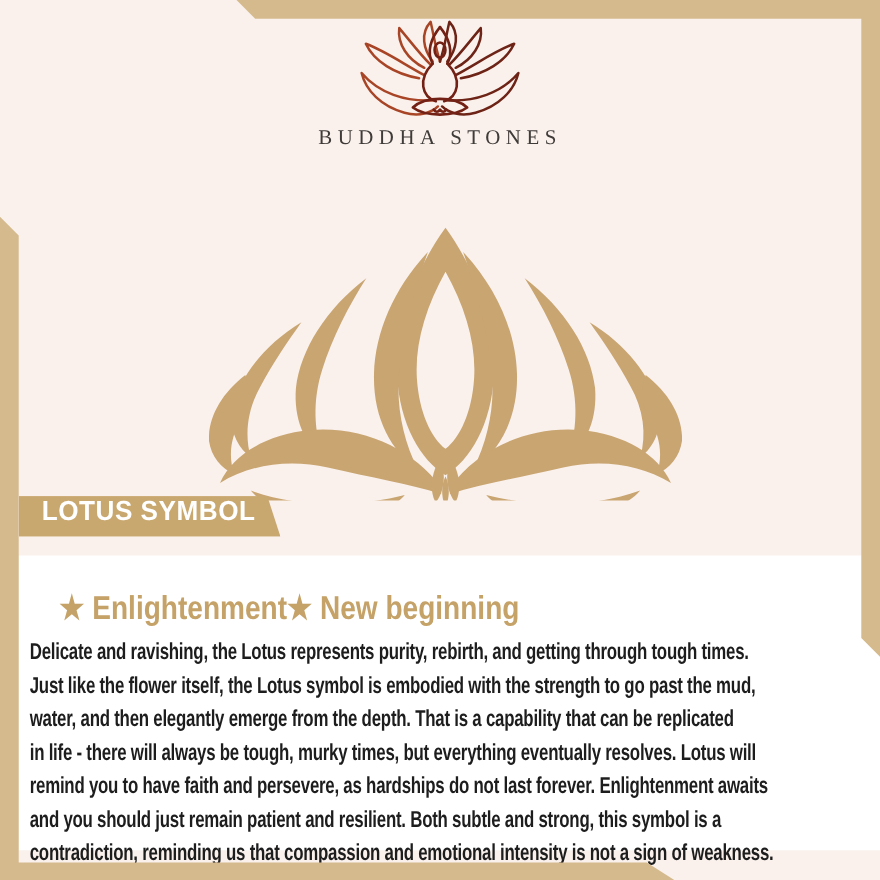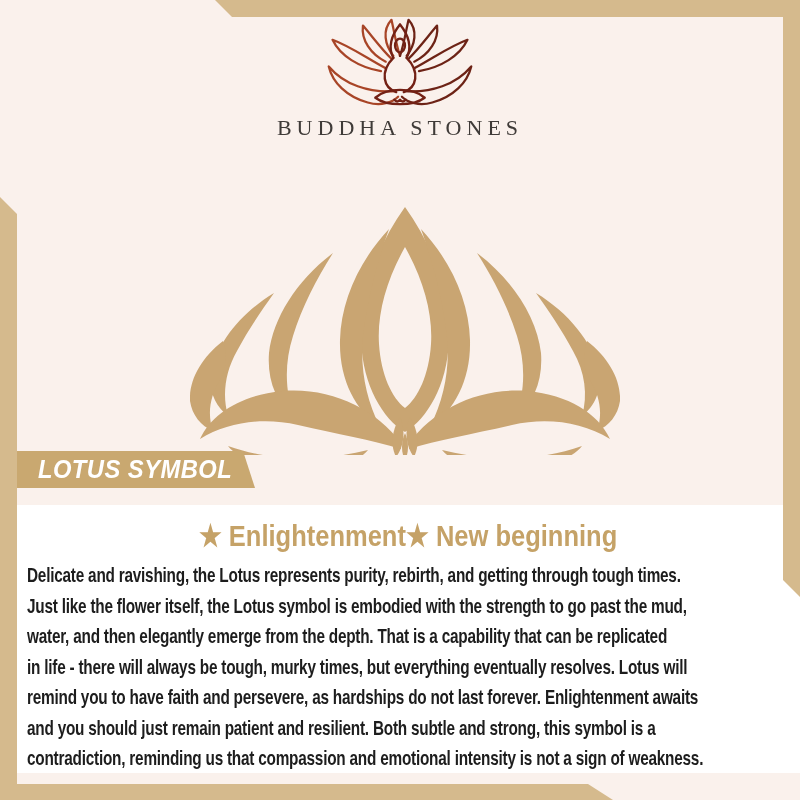"BUDDHA STONES" .brand-name { font-size: 22px -> 19px }
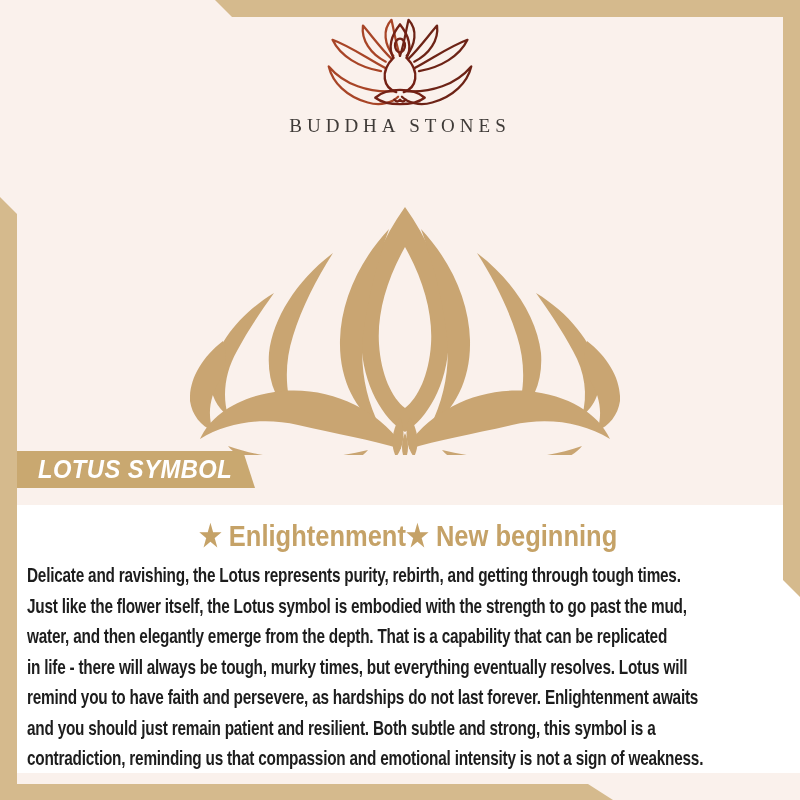"LOTUS SYMBOL" .section-banner { align-items: center -> none; font-style: italic -> none }
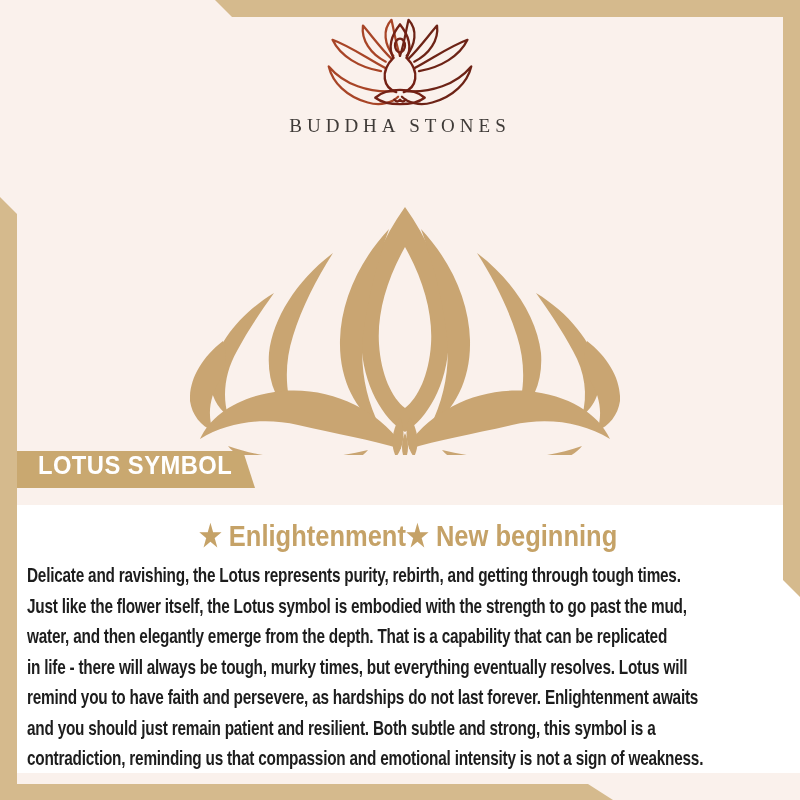"★ Enlightenment★ New beginning" .content-heading { justify-content: center -> flex-start; margin-top: 13px -> 30px }
